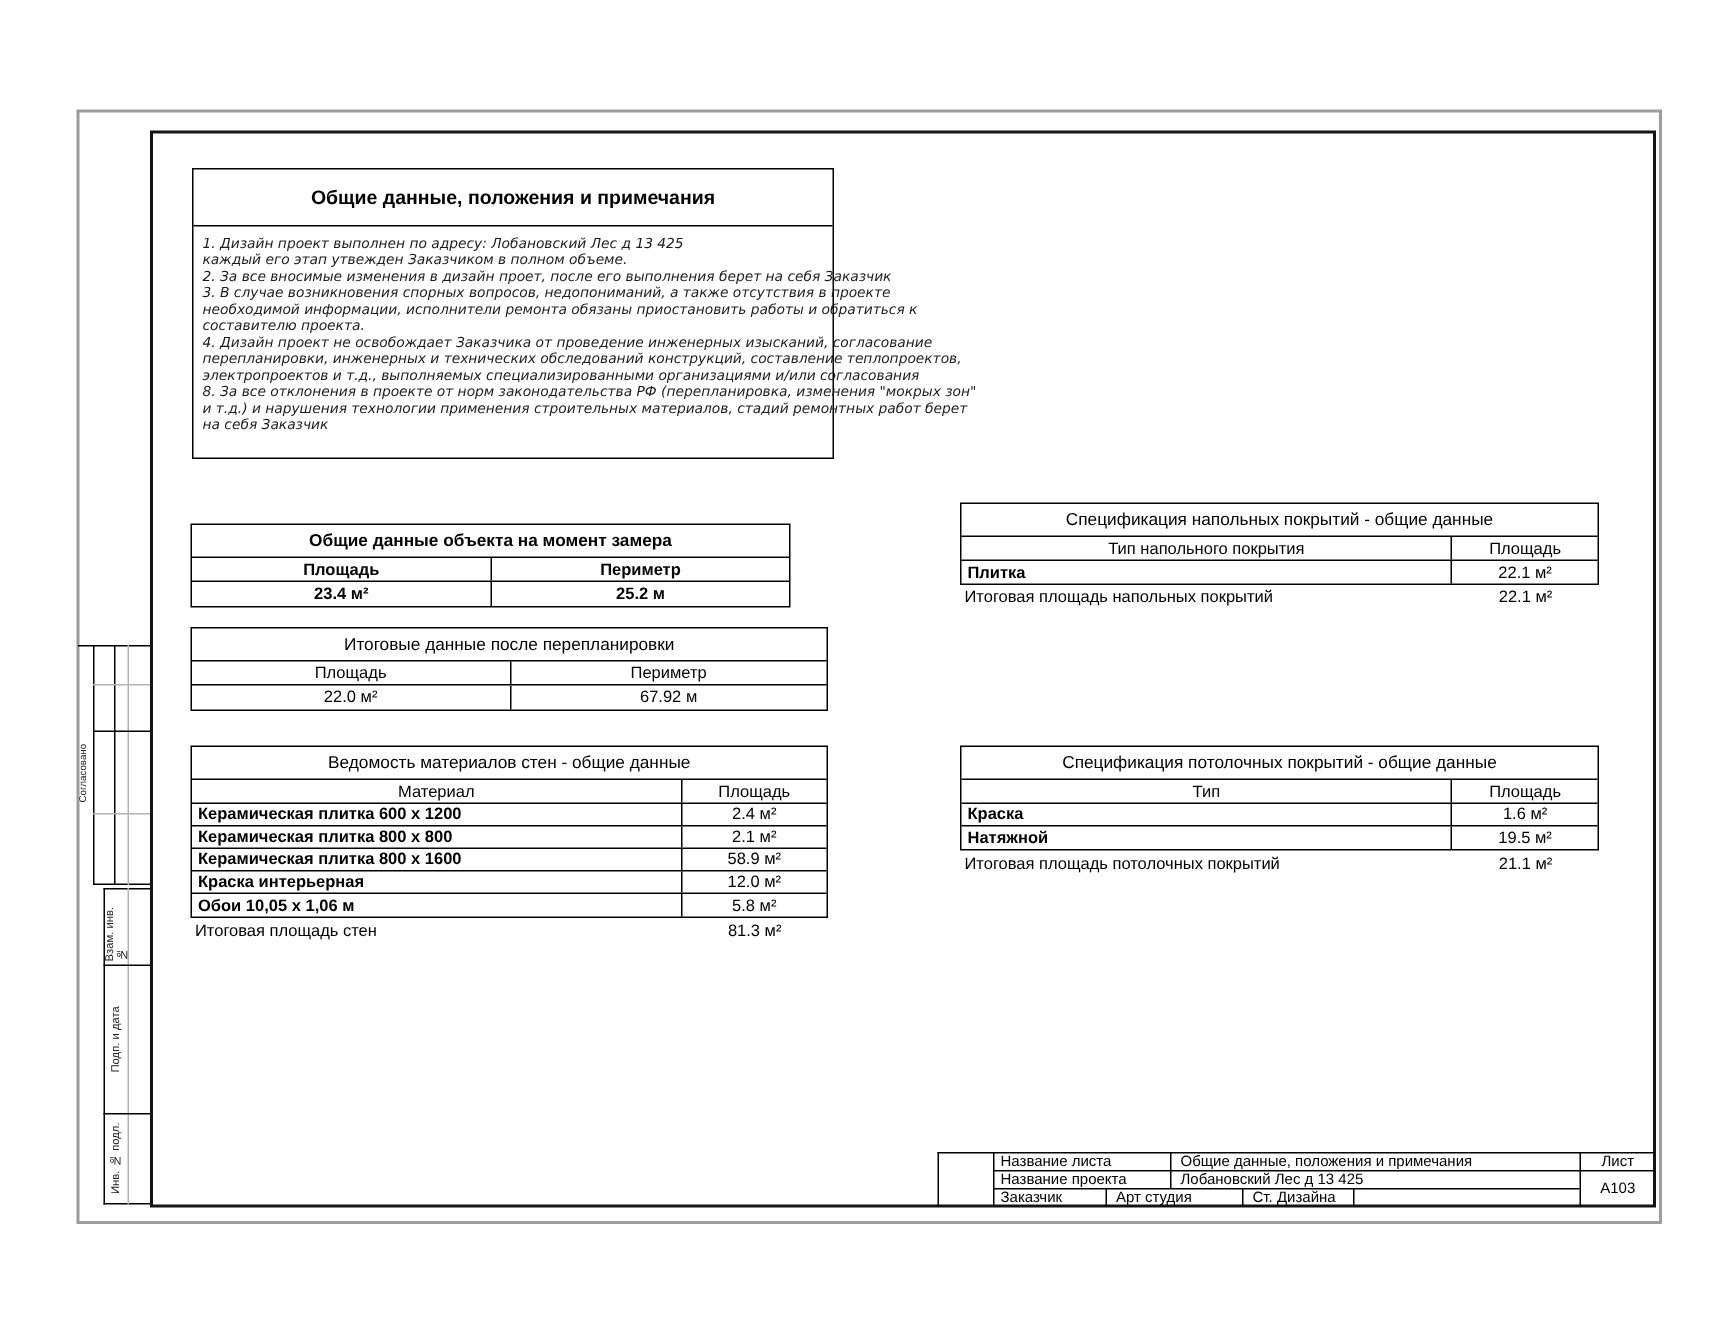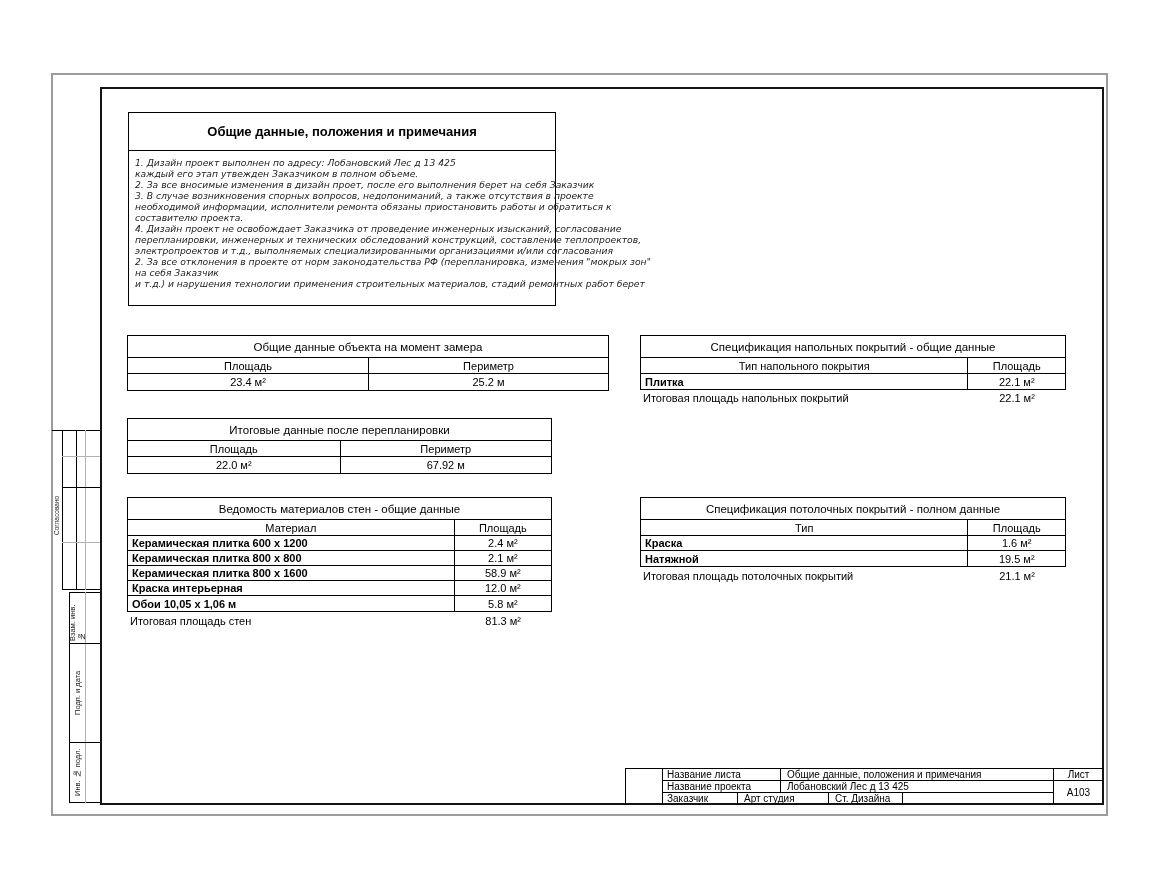"2. За все отклонения в" div { text: 2 -> 8 }
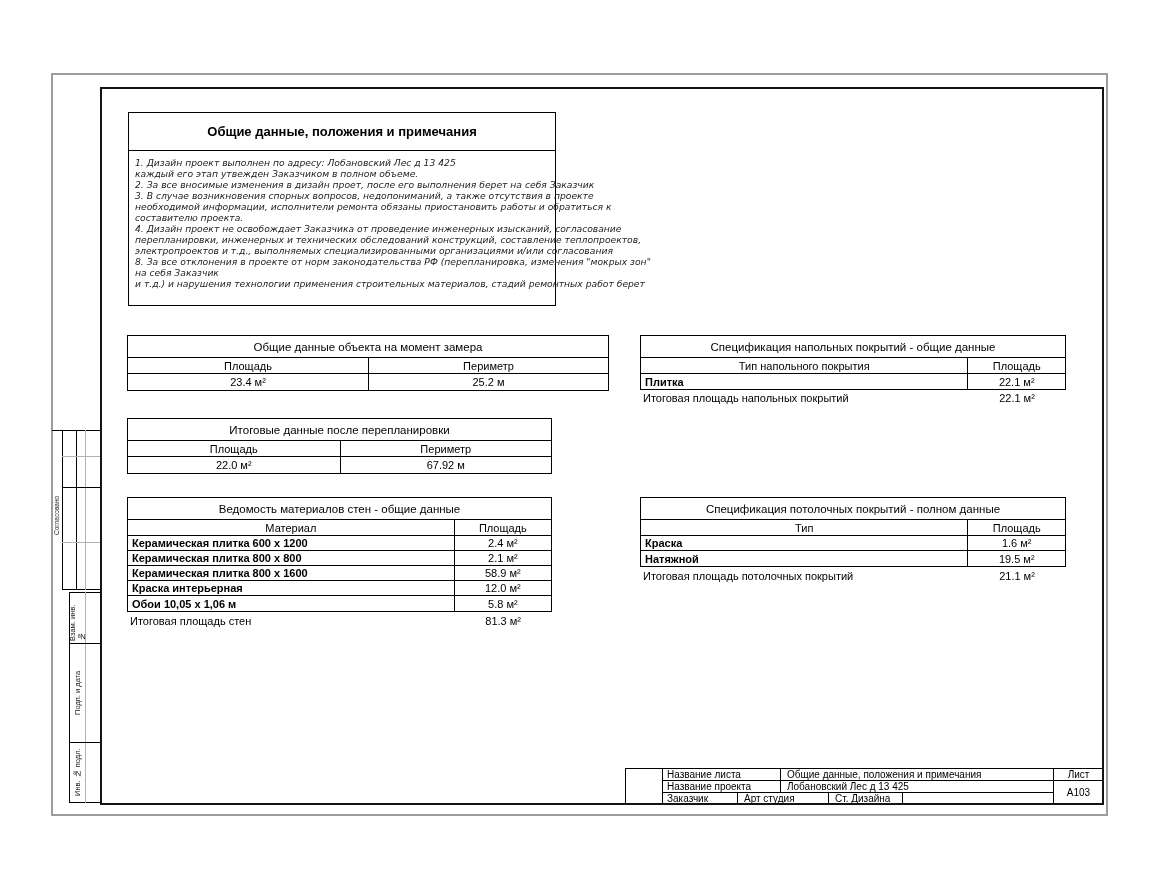"на себя Заказчик" div { order: before "и т.д.) и нарушения технологии" -> after "и т.д.) и нарушения технологии" }
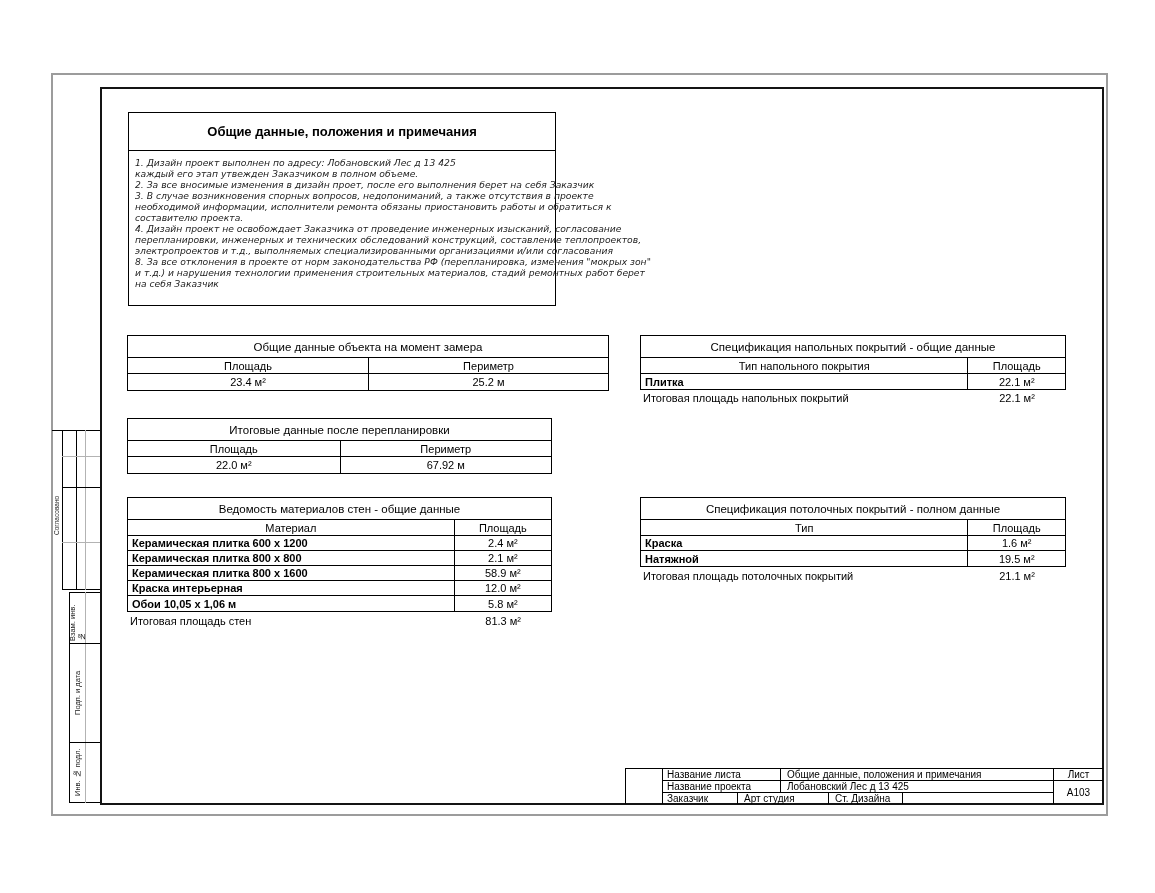"Общие данные объекта на момент" div.tbl { font-weight: none -> bold; top: 335px -> 349px; width: 482px -> 400px }
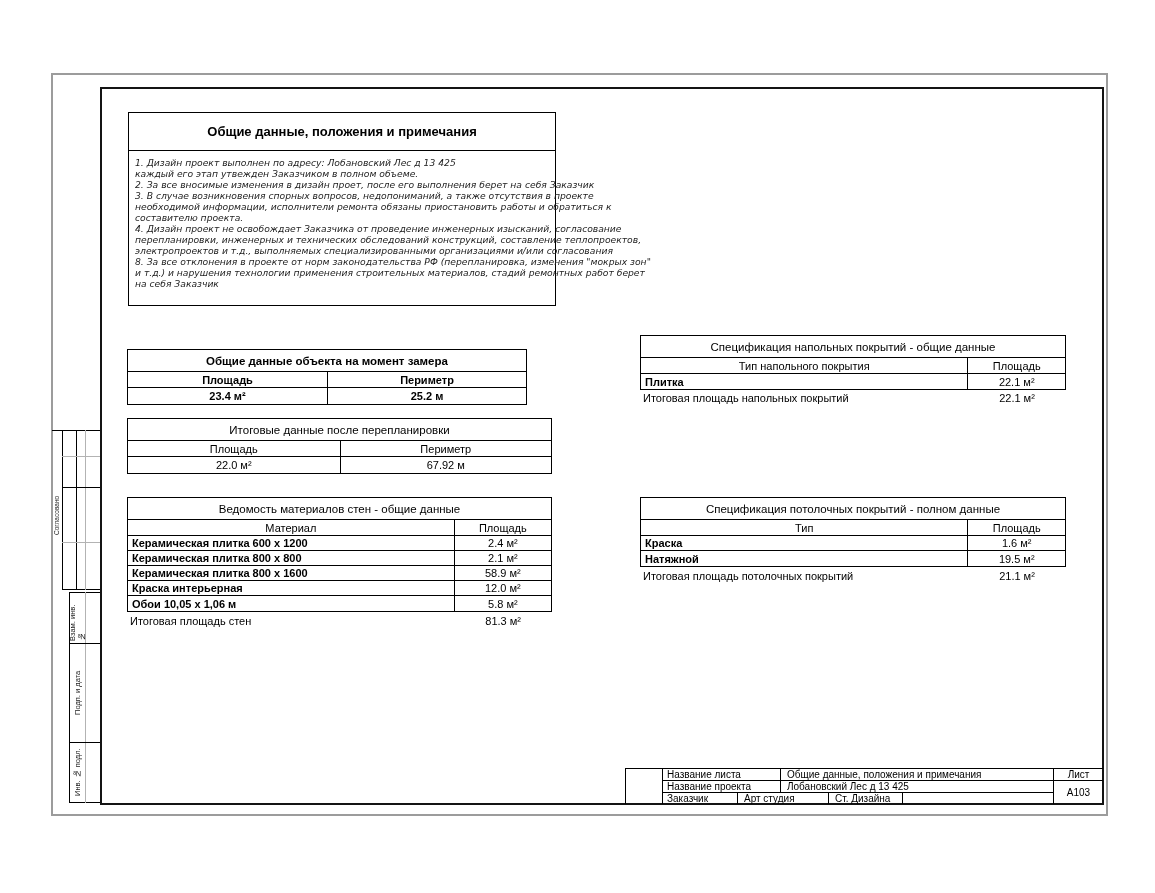"Спецификация потолочных покрытий -" div.title-row { text: полном -> общие }
